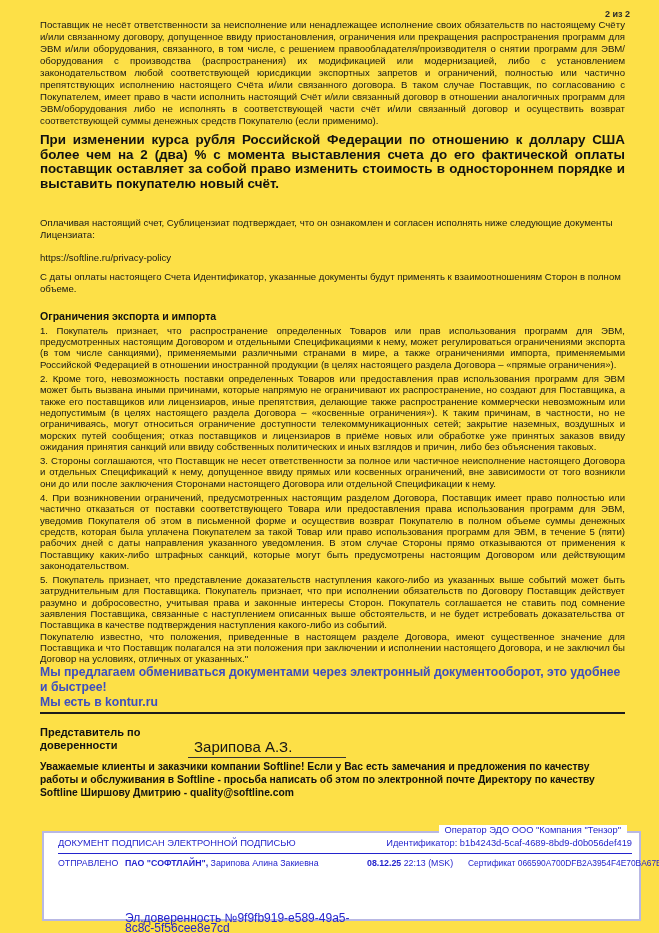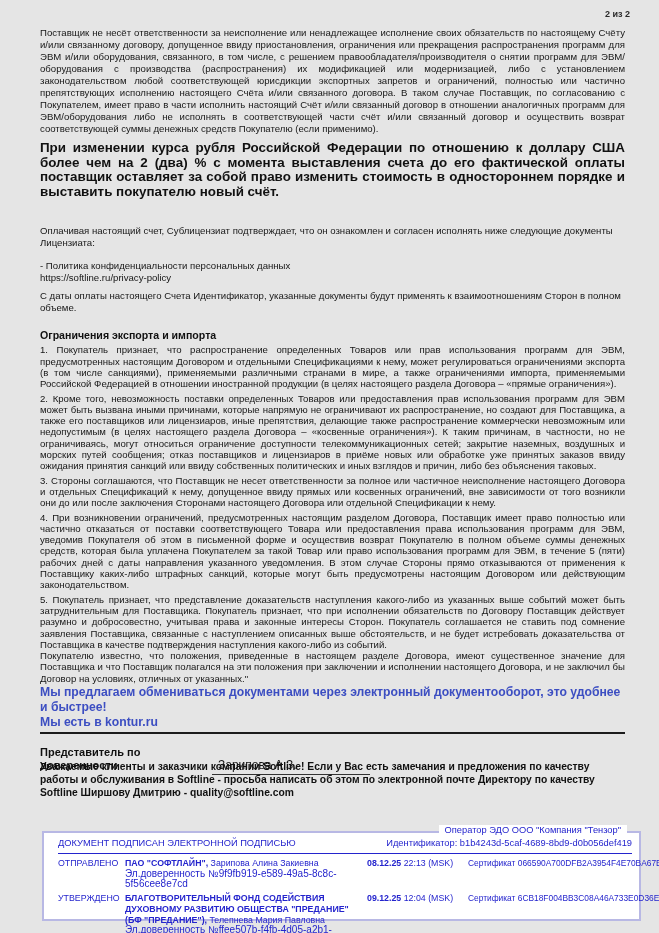"2 из 2" .page { background: #e5e5e5 -> #fde047 }
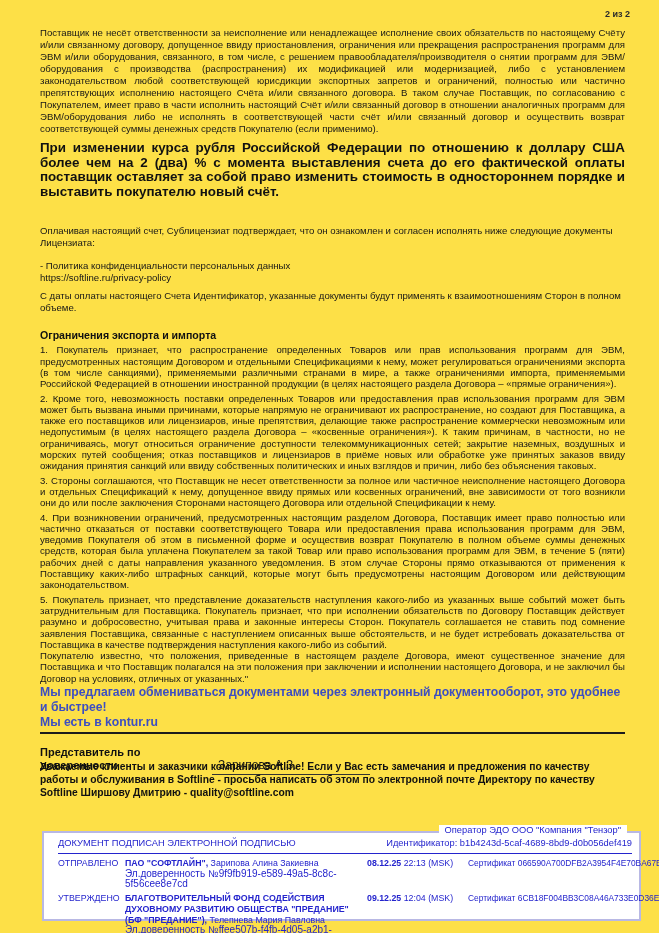"Поставщик не несёт ответственности за" .content { padding: 27px 34px 0 40px -> 19px 34px 0 40px }
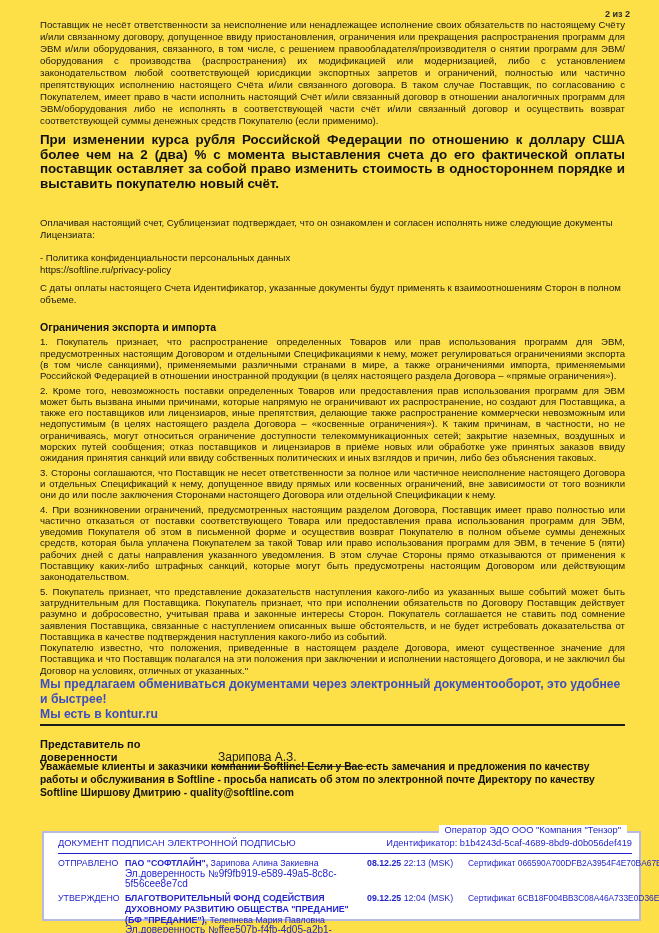"- Политика конфиденциальности" span { html: <span>- Политика конфиденциальности персональных данных</span> -> none }
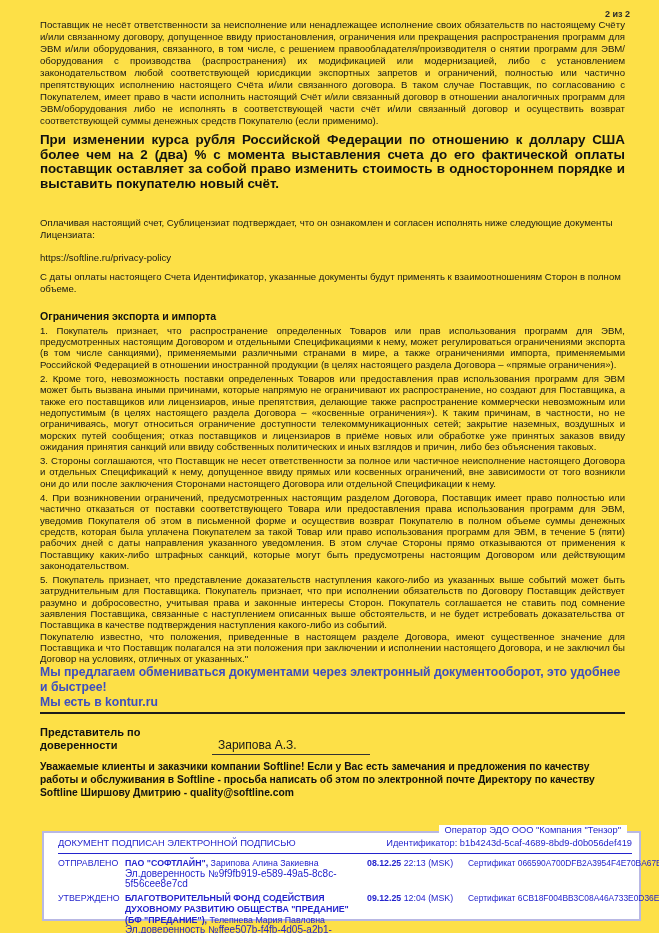"Зарипова А.З." .rep-name { font-size: 12px -> 15px; margin-left: 52px -> 28px }
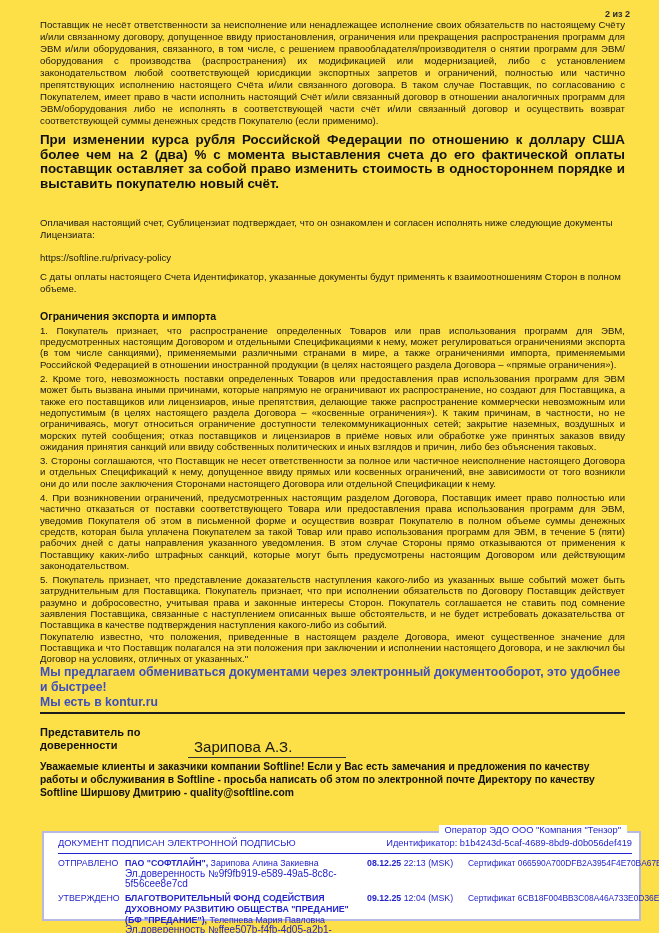"Эл.доверенность" .attorney { font-size: 10px -> 12px; margin-top: none -> 44px }
